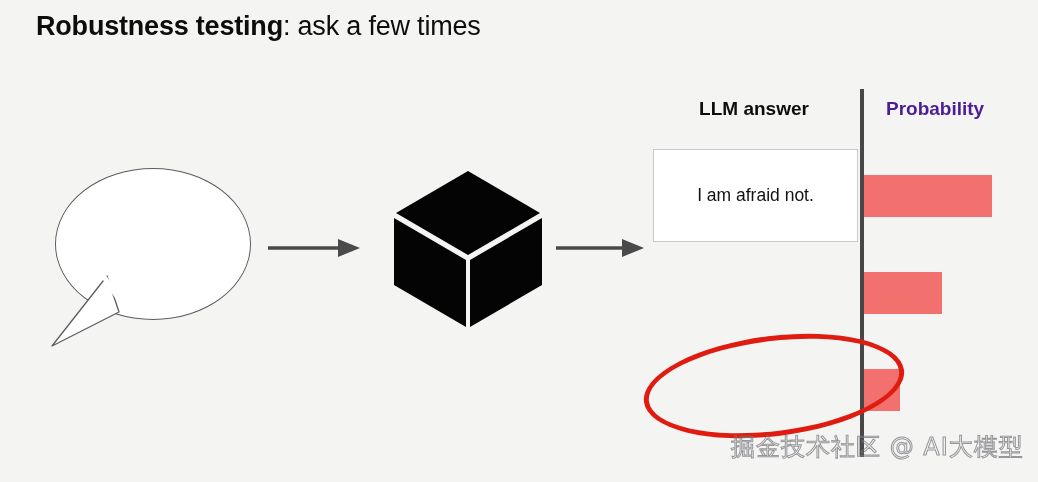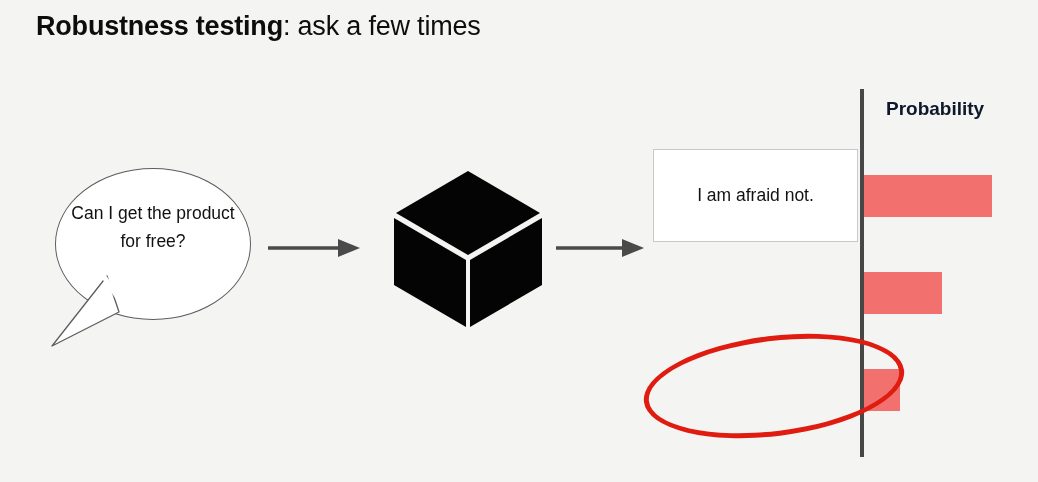"LLM answer" div { html: none -> <div>LLM answer</div> }
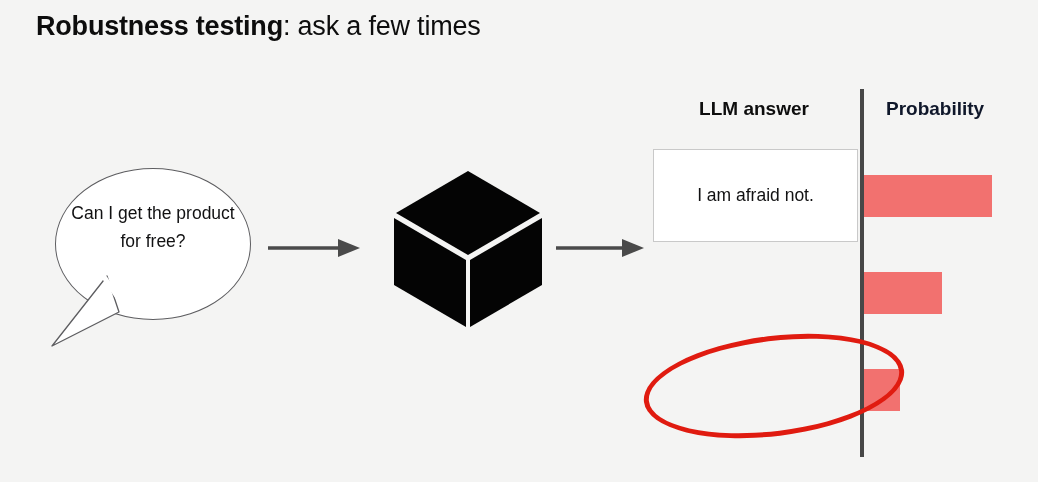"Probability" #col-head-prob { color: #0f172a -> #4c1d95 }
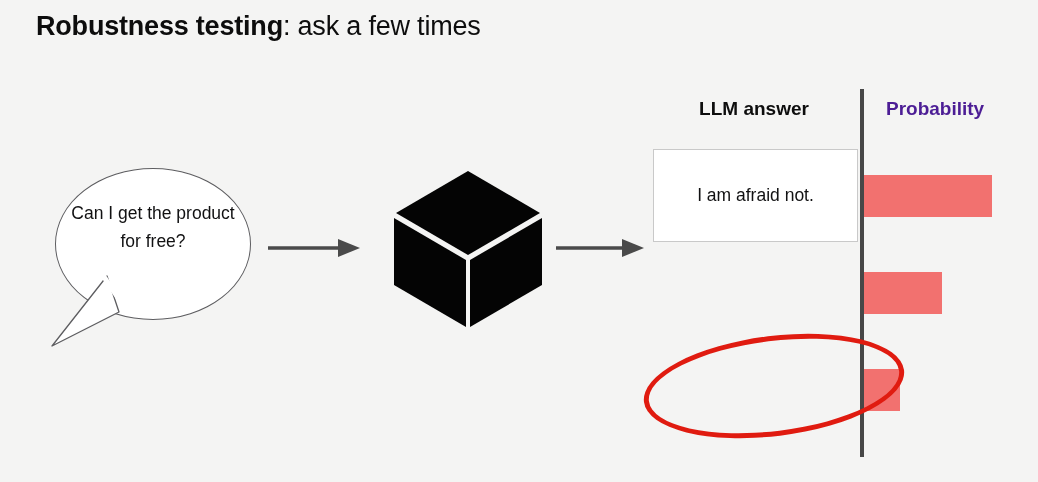"Can I get the product" div { html: <div>Can I get the product for free?</div> -> none }
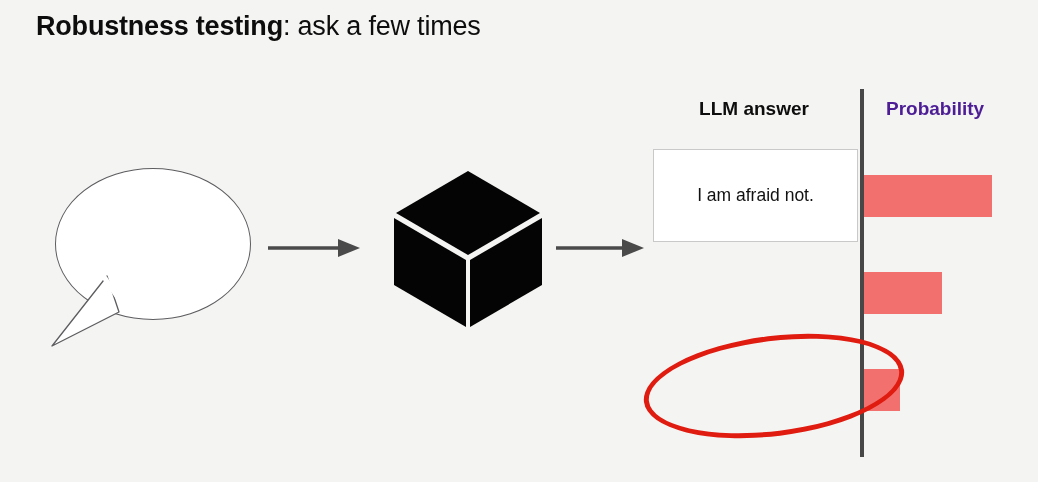"掘金技术社区 @ AI大模型" div { html: none -> <div>掘金技术社区 @ AI大模型</div> }
